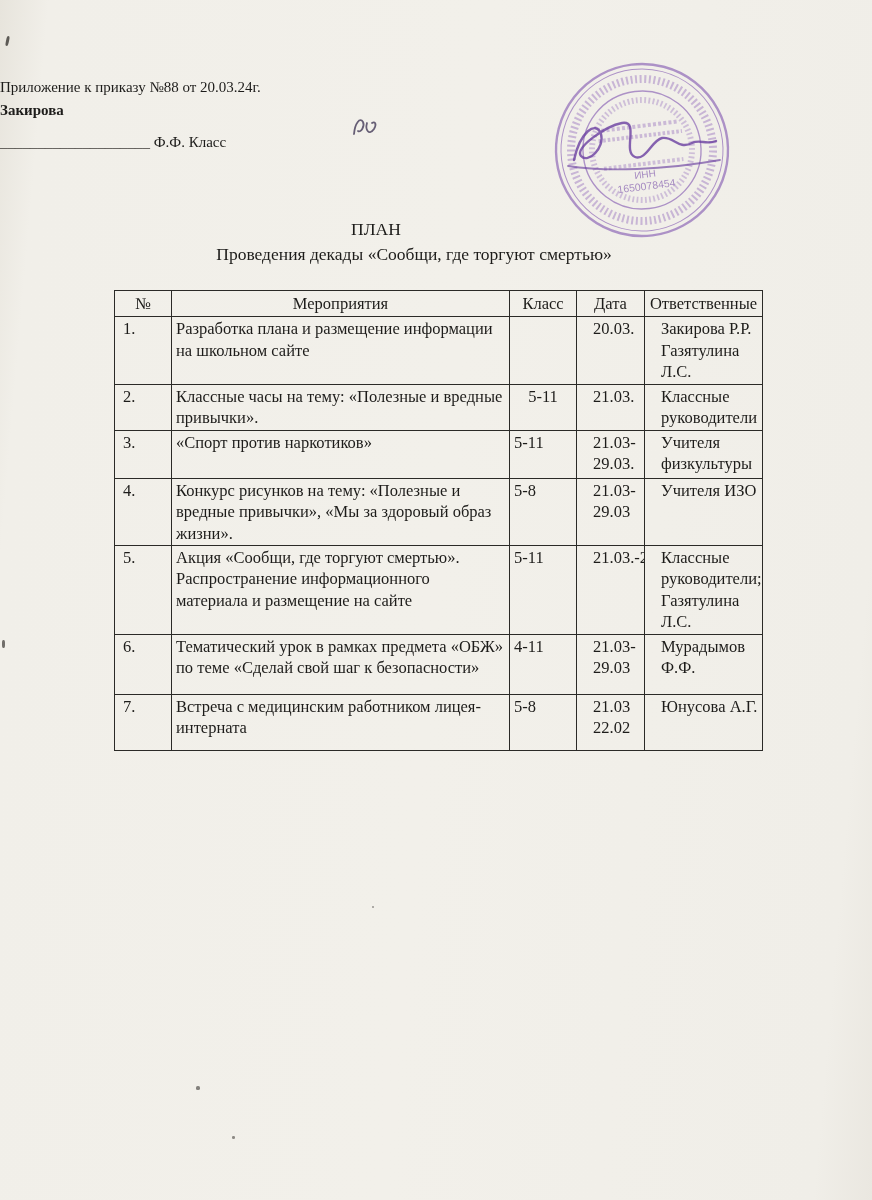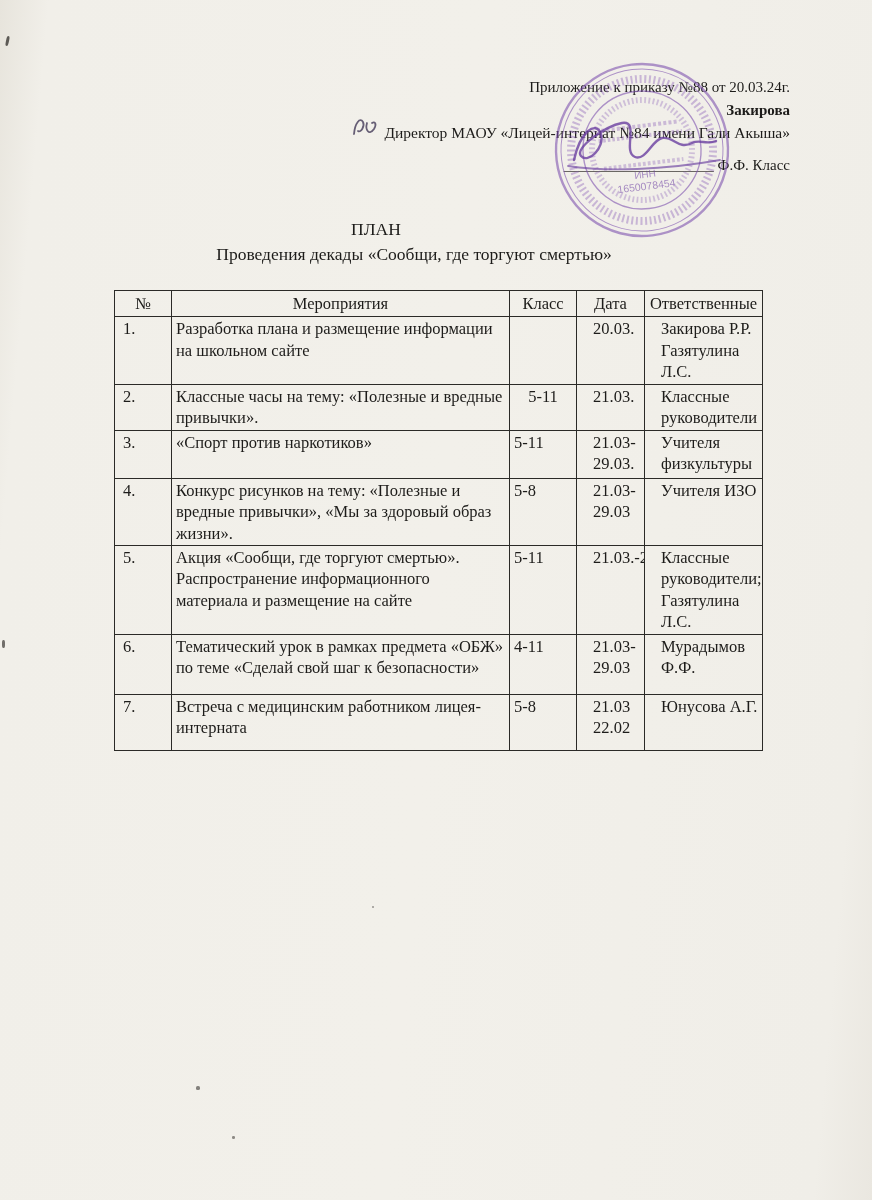"Приложение к приказу №88 от" .header { margin-left: 28px -> none; text-align: right -> none }
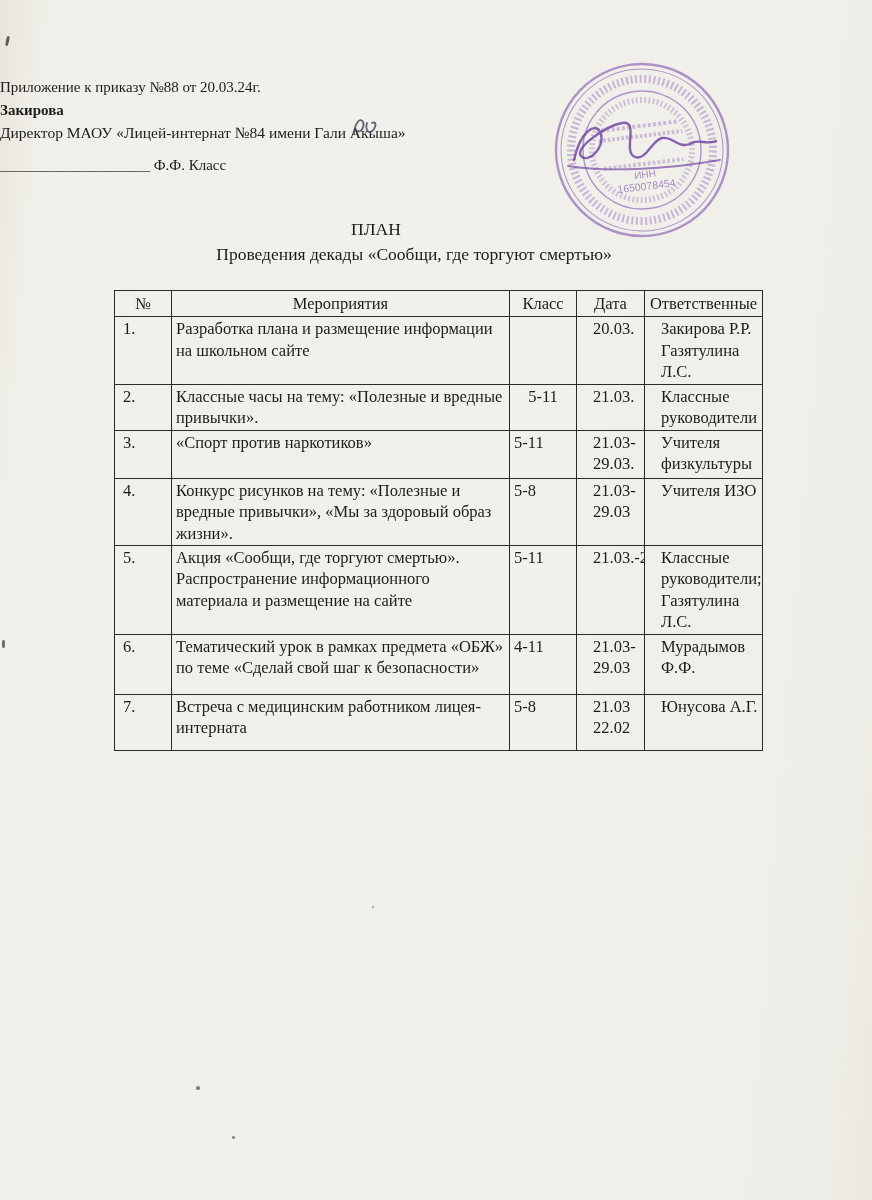"Директор МАОУ «Лицей-интернат №84 имени" div.director { html: <div>Директор МАОУ «Лицей-интернат №84 имени Гали Акыша»</div> -> none }
